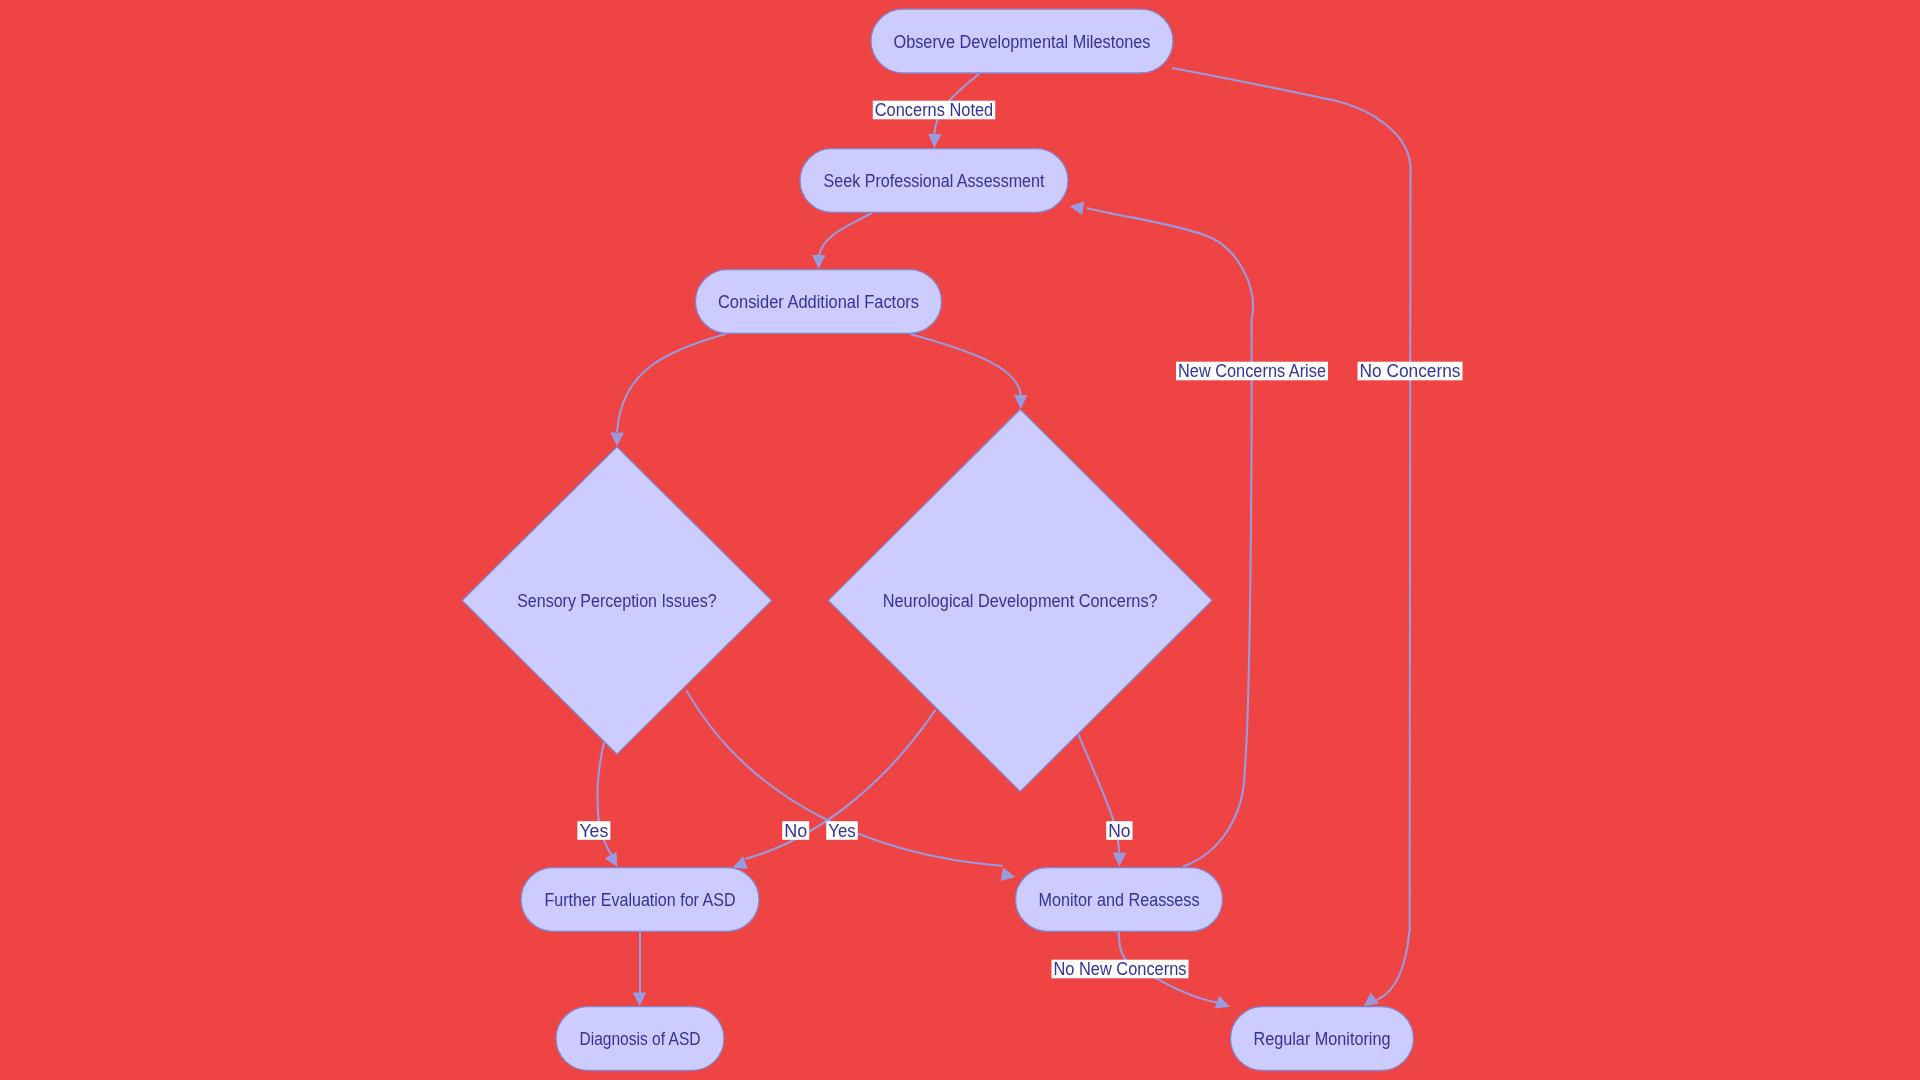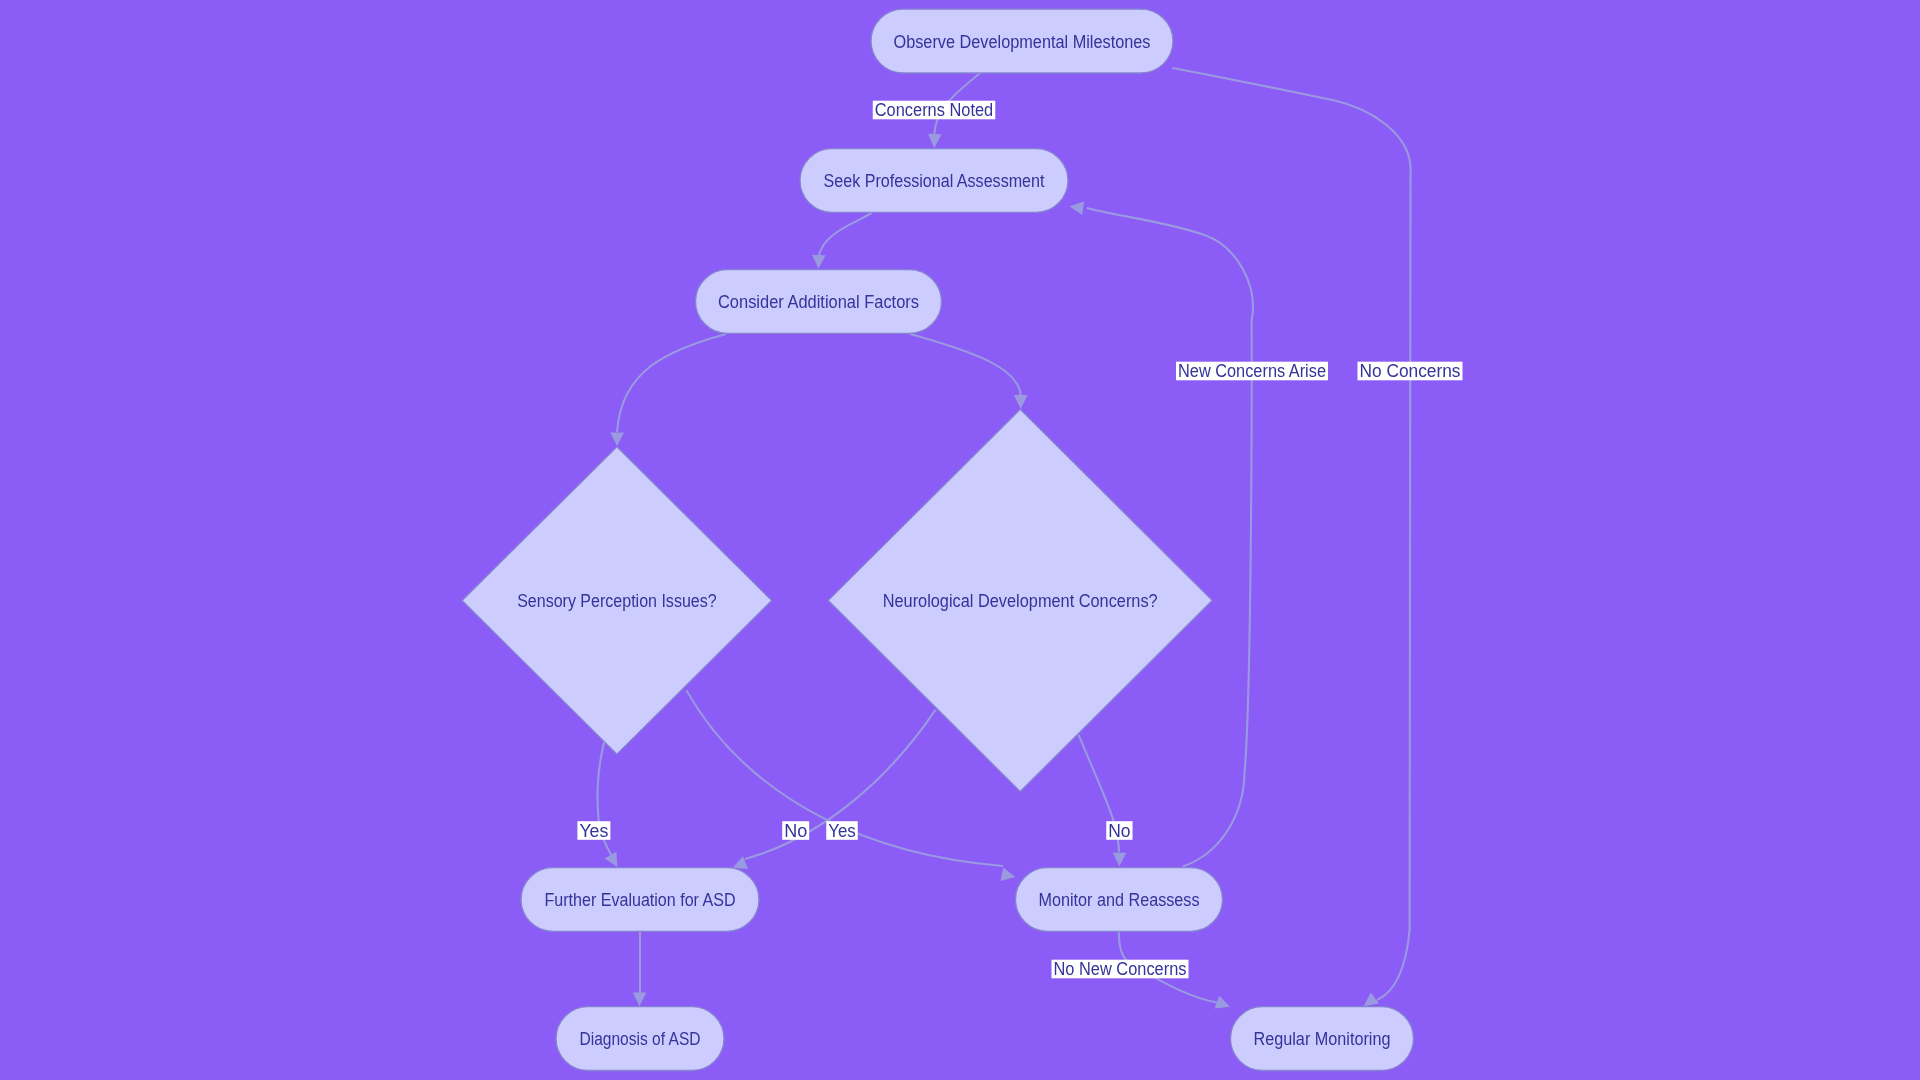"Observe Developmental Milestones" #stage { background: #8b5cf6 -> #ef4444 }
